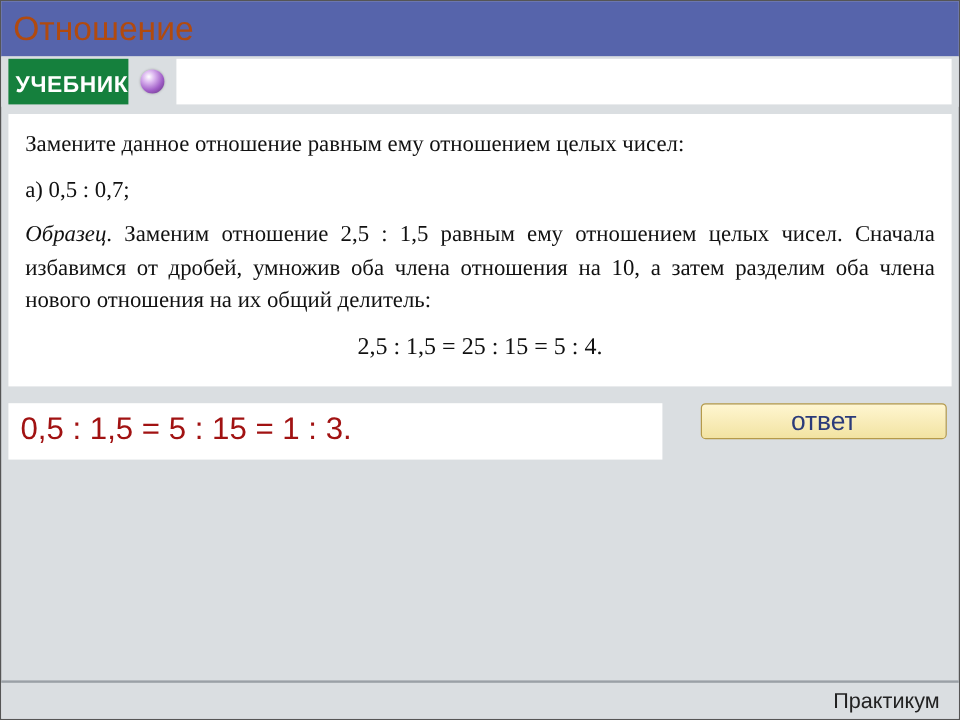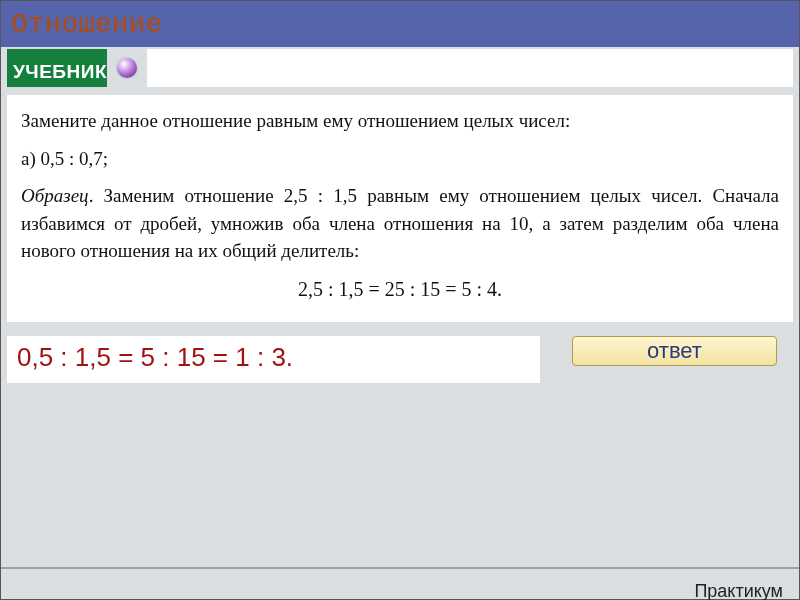"Отношение" .title-bar .title { font-family: Liberation Mono, monospace -> none }
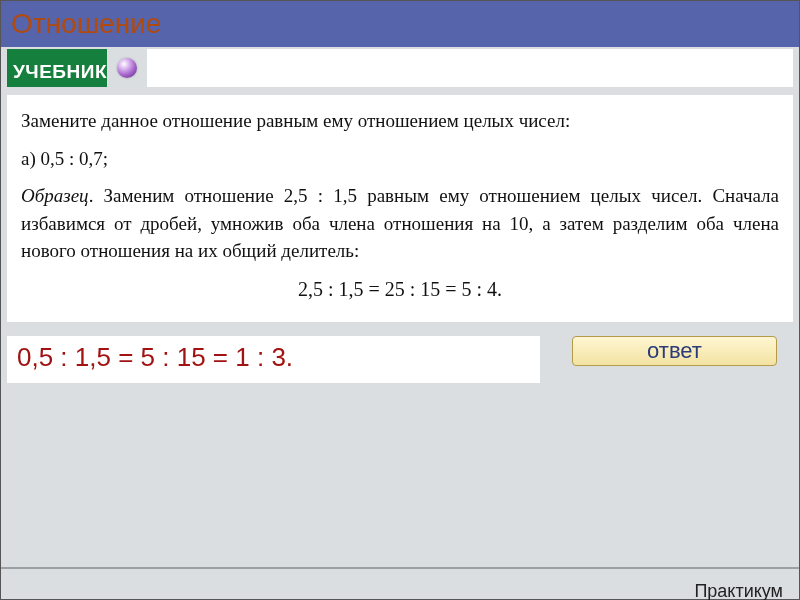"ответ" .answer-btn { margin-right: 16px -> 4px }
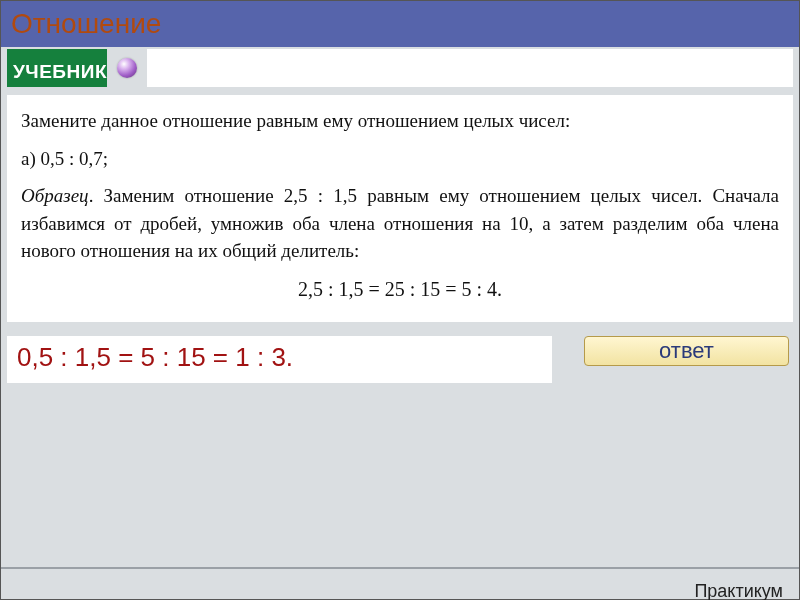"Практикум" .footer { align-items: flex-start -> center }
